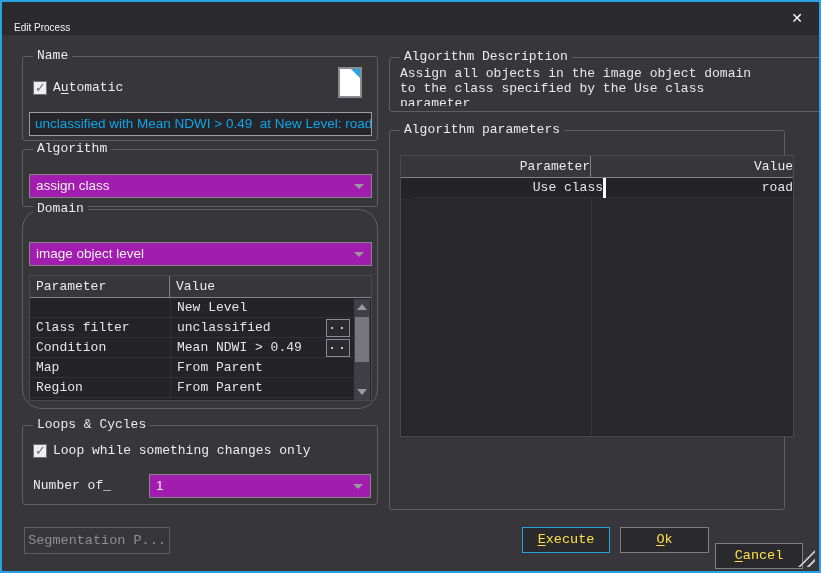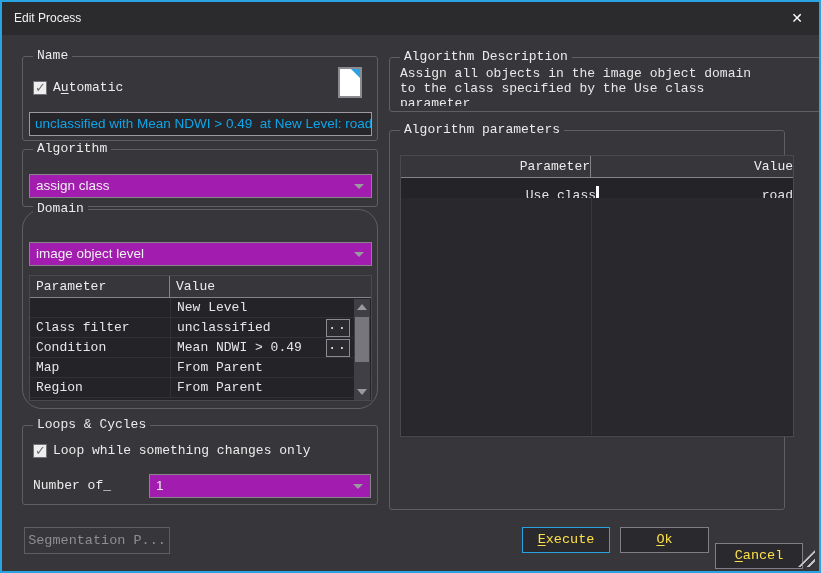"Edit Process" .title-text { font-size: 12px -> 10px; top: 0 -> 9px }
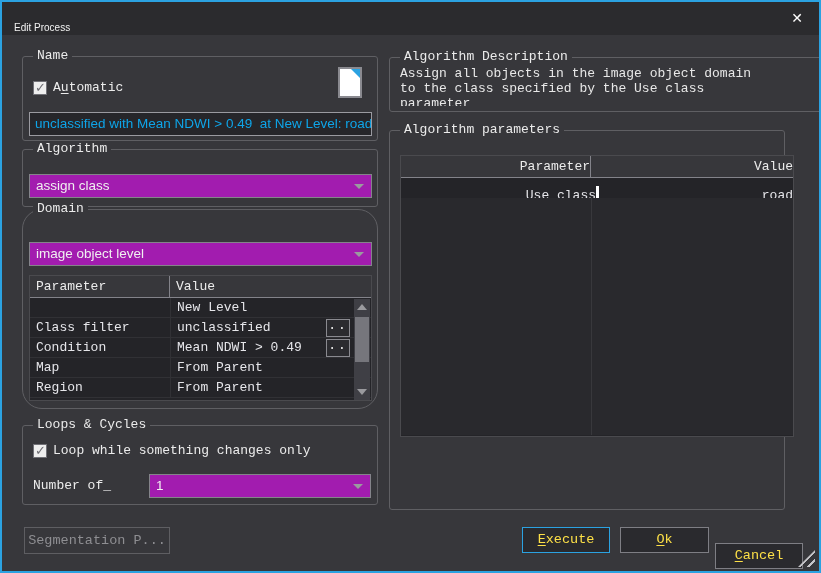"Use class" div { left: 5px -> 12px; margin-top: 8px -> none }
